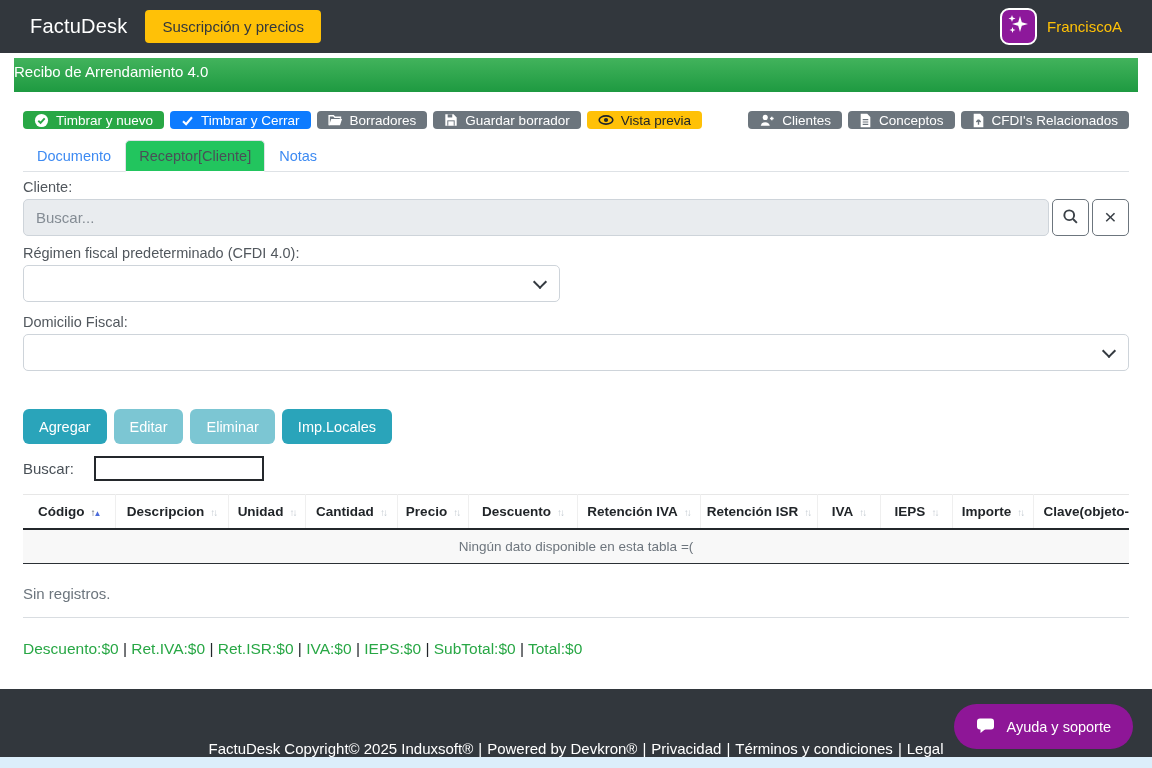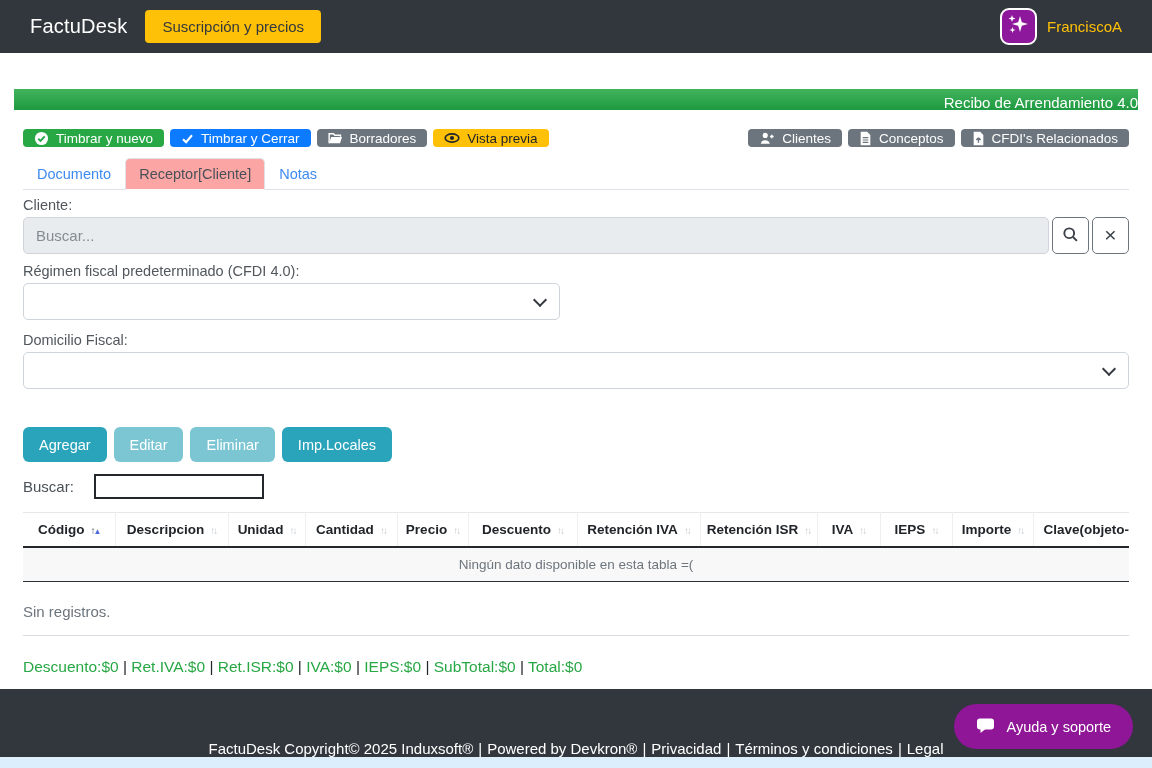"Recibo de Arrendamiento 4.0" .green-banner { height: 21px -> 34px; margin-top: 31px -> none; text-align: right -> left }
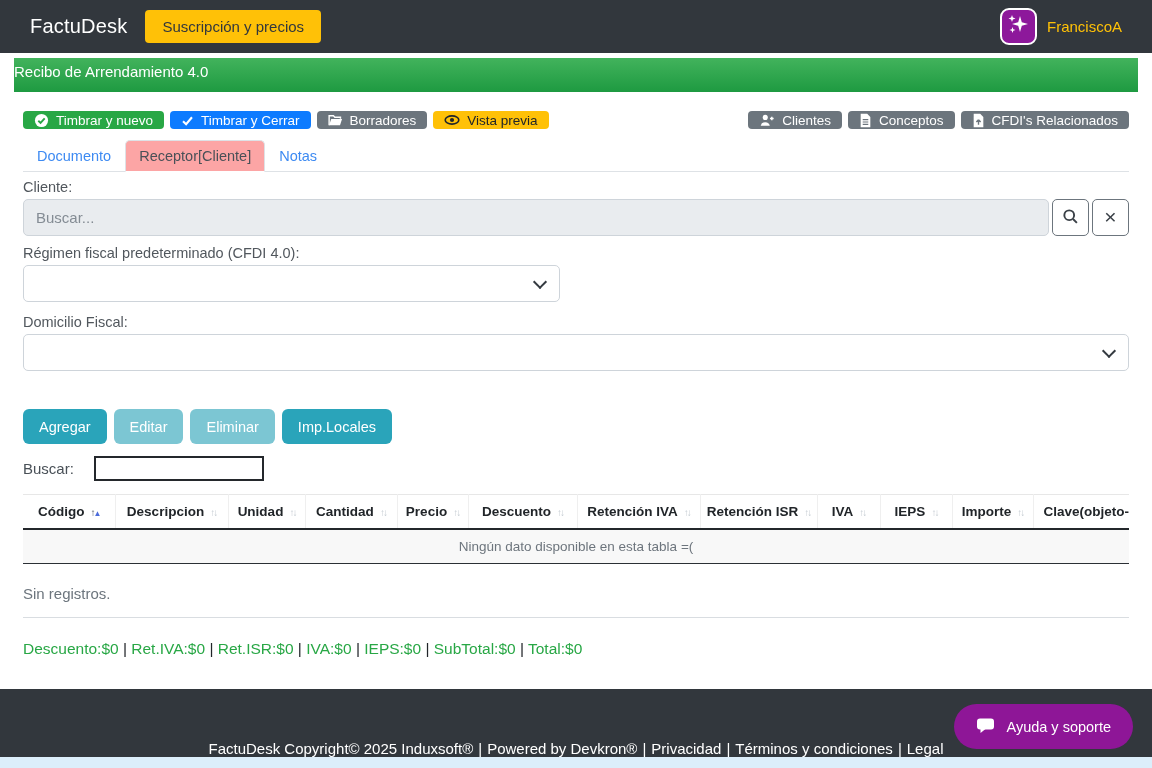"Guardar borrador" button.btn { html: none -> <button> <span> <svg> <path></path> <rect></rect> <rect></rect> <rect></rect> </svg> </span> <span>Guardar borrador</span> </button> }
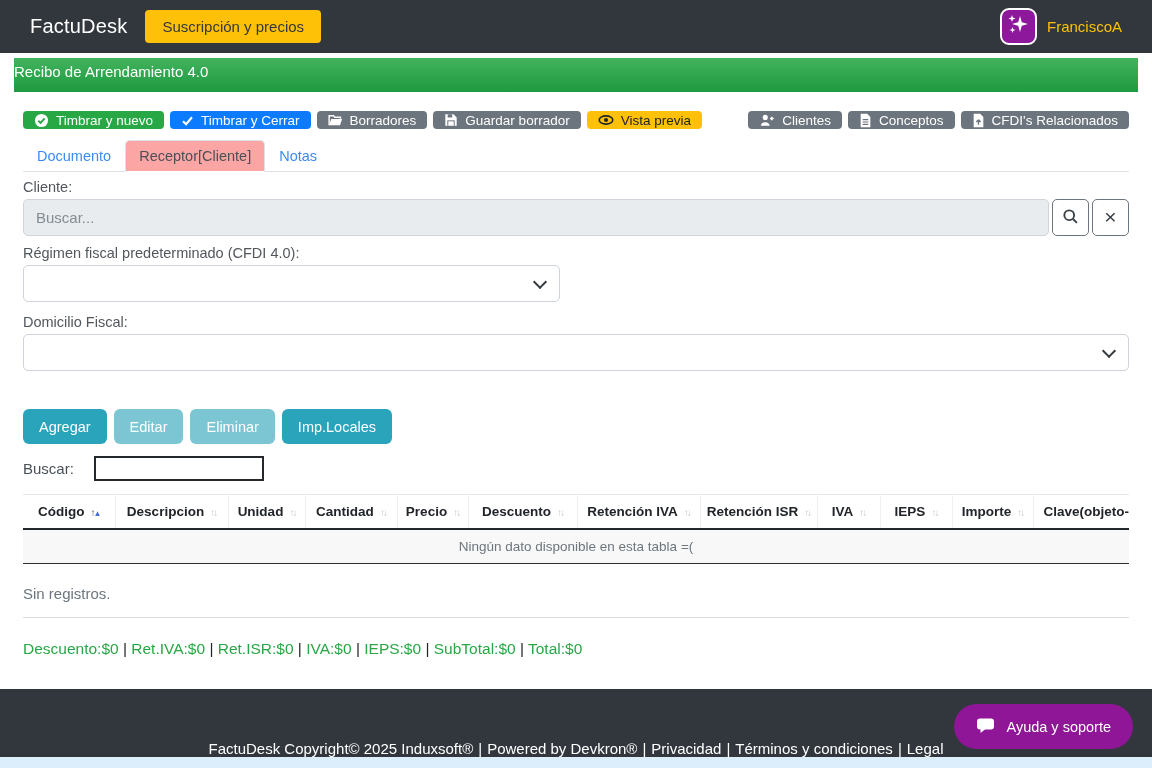"Receptor[Cliente]" .tab.active { background: #fca5a5 -> #22c55e }
